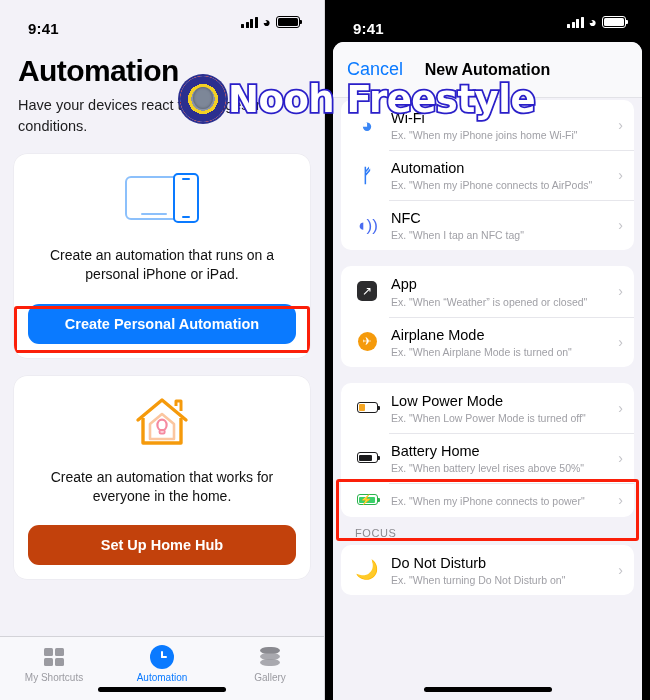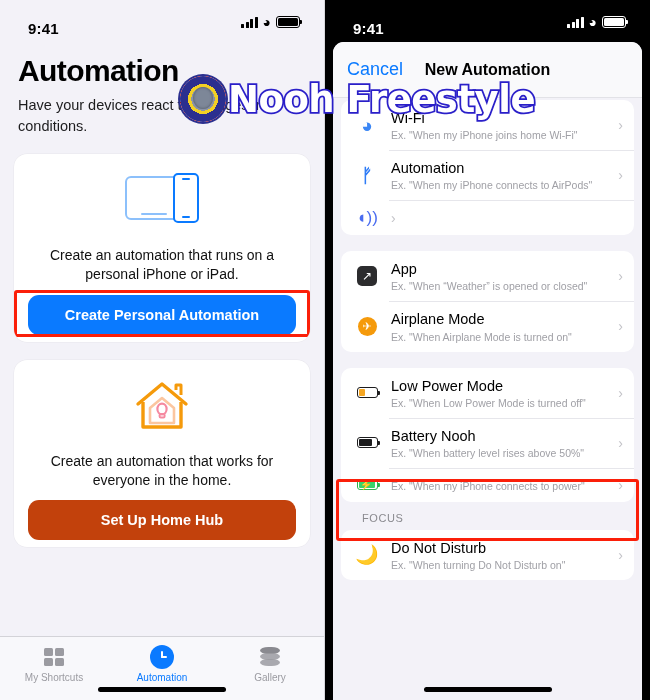"NFC" span.row-body { html: none -> <span> <span>NFC</span> <span>Ex. "When I tap an NFC tag"</span> </span> }
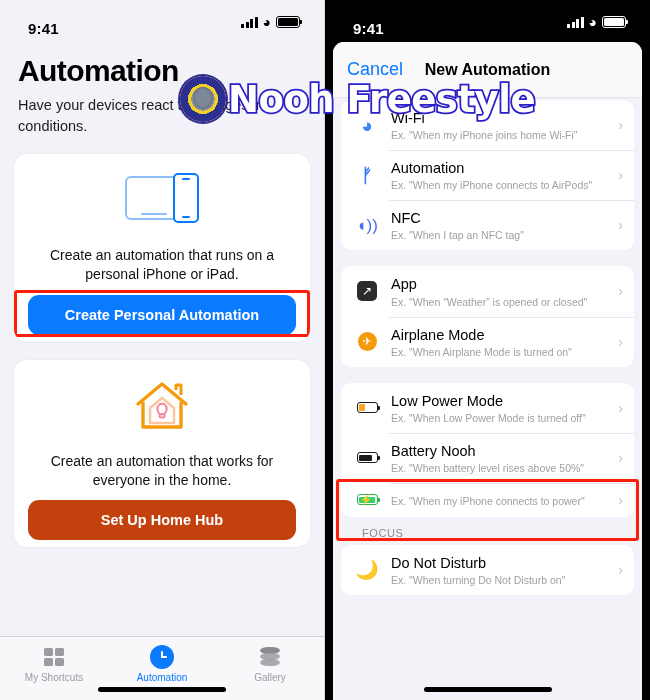"Create an automation that runs" .card-text { padding: 0 22px 10px 22px -> 0 22px 19px 22px }
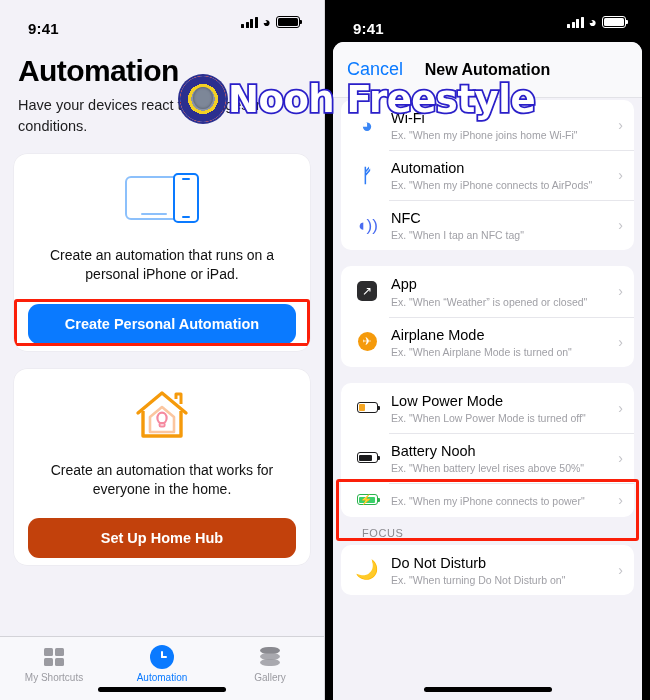"Create Personal Automation" .card-btn { margin: 0 auto 7px auto -> 0 auto 14px auto }
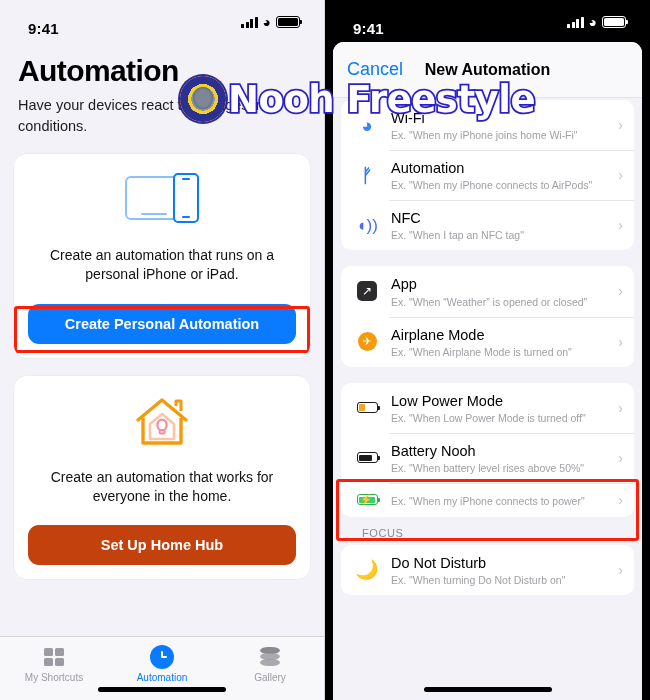"Battery Nooh" span.row-title { text: Nooh -> Home }
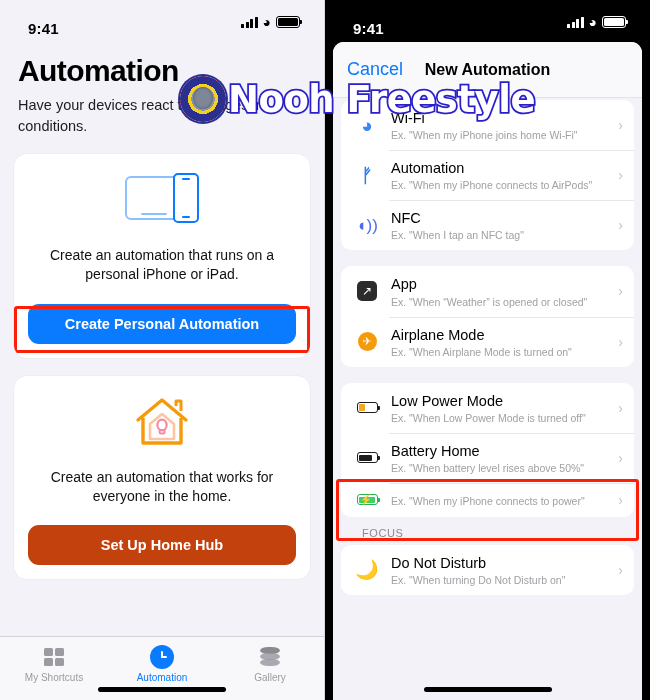"FOCUS" .sec-hdr { margin-left: 7px -> none }
